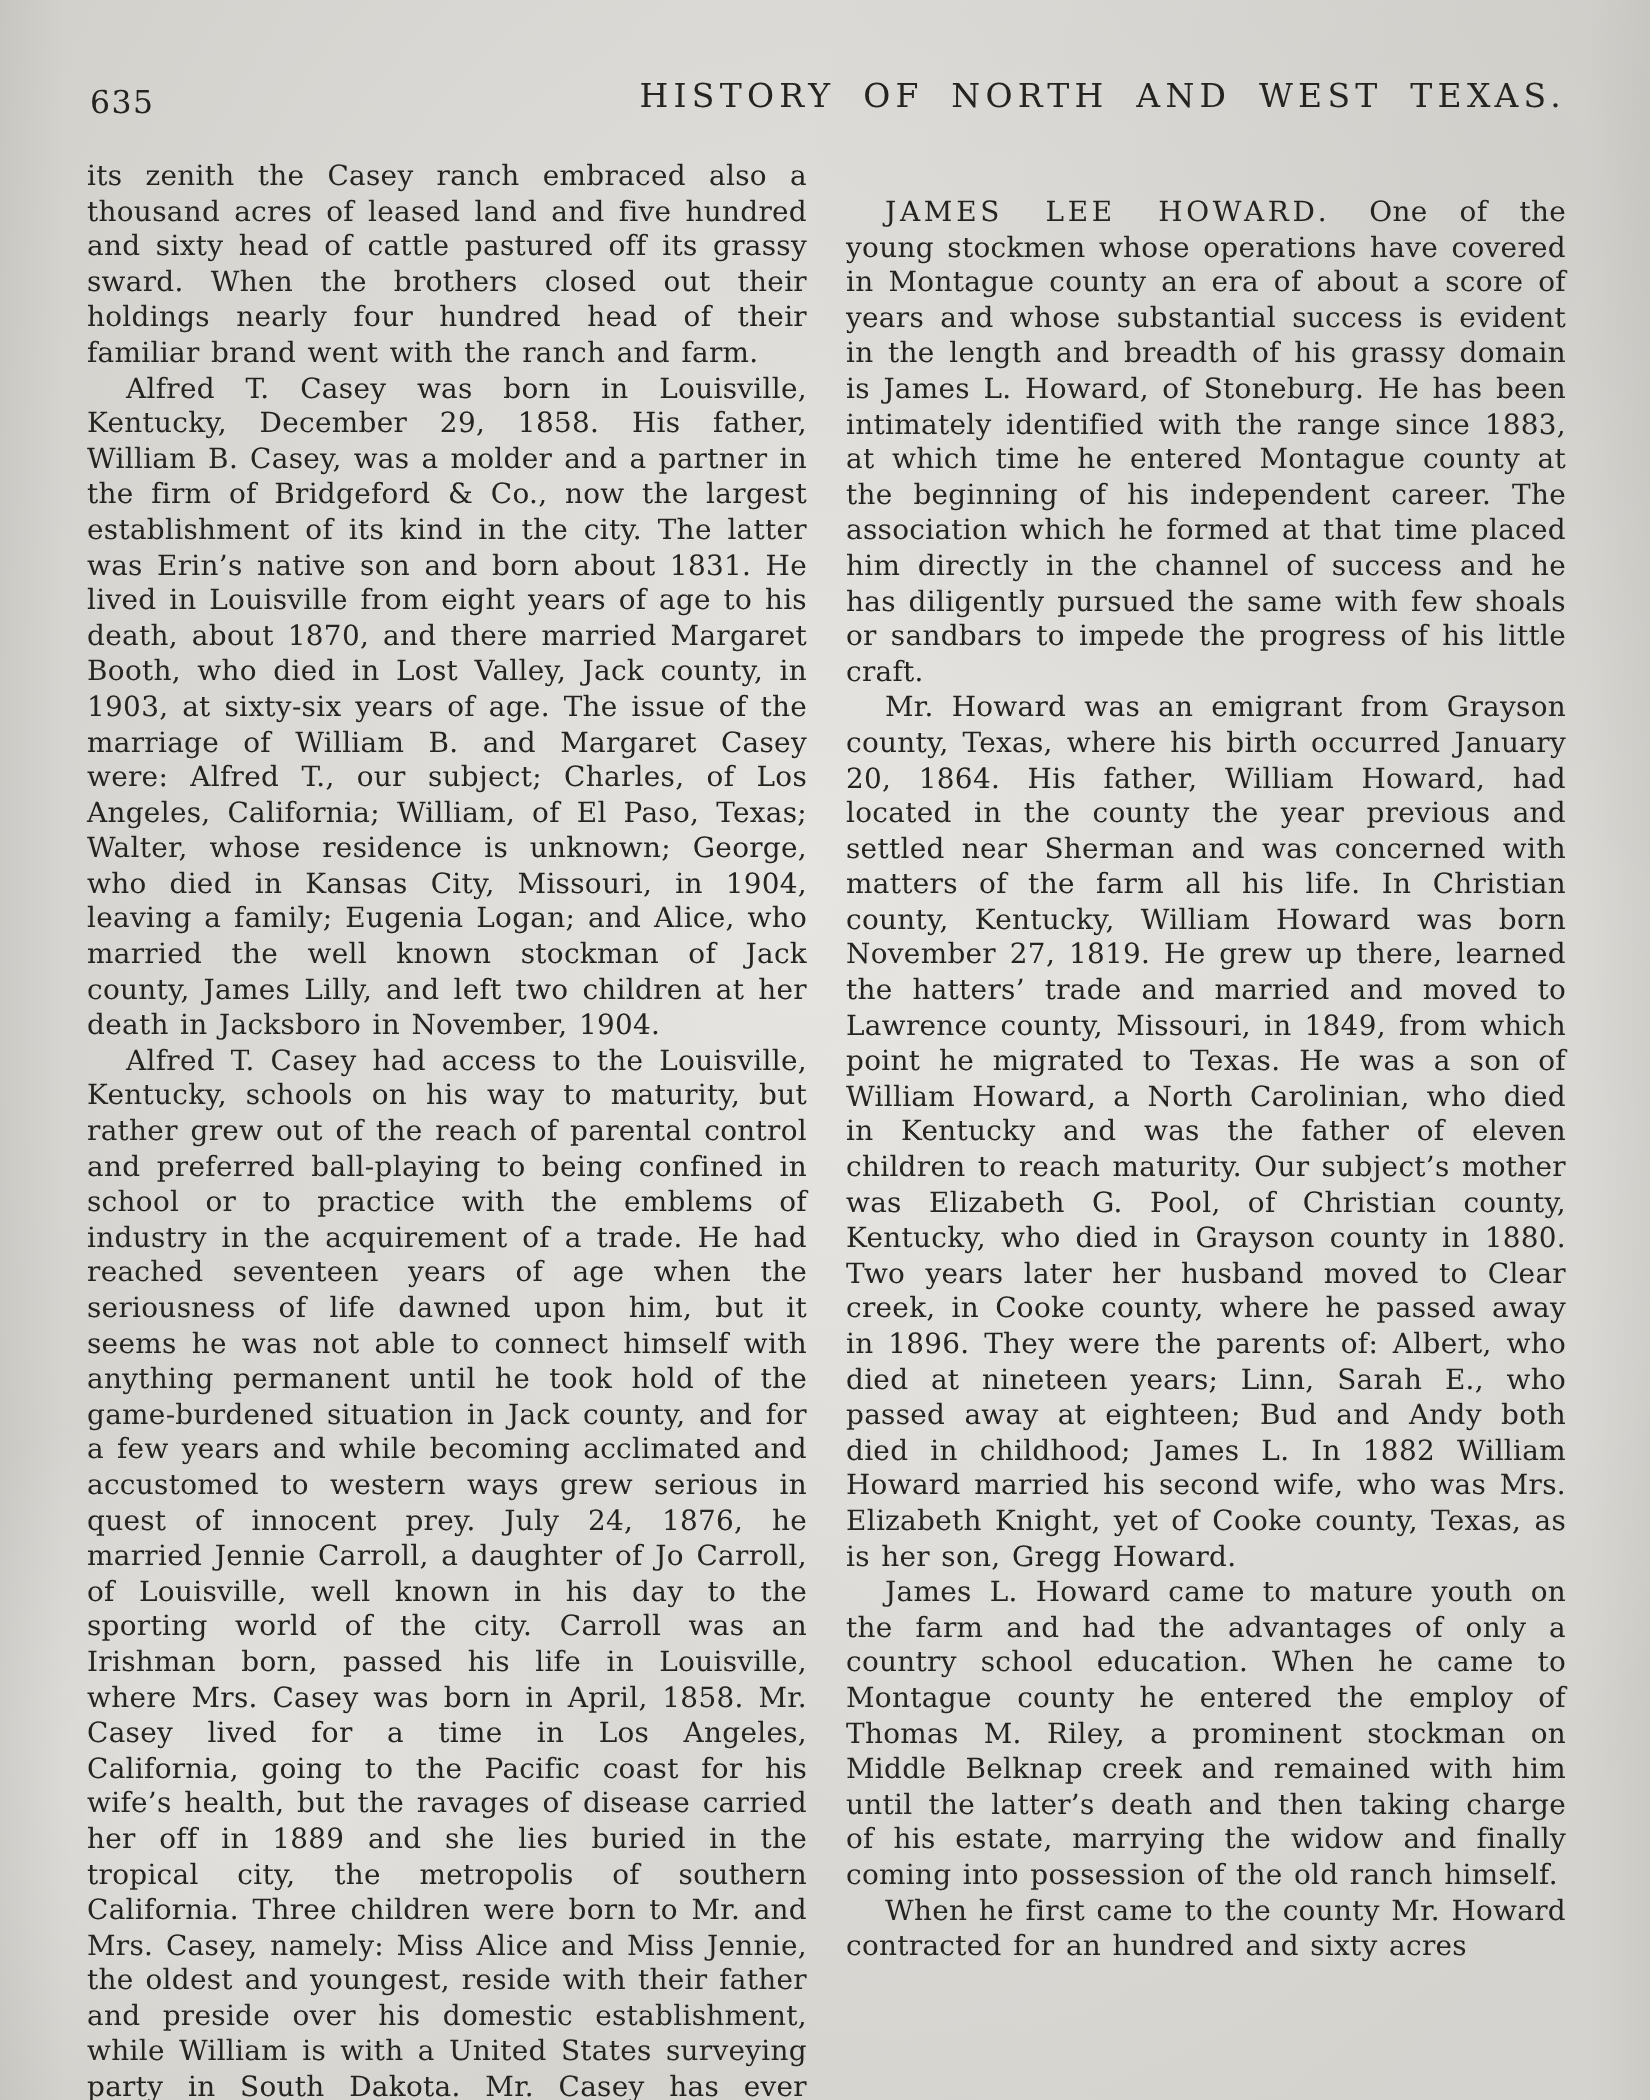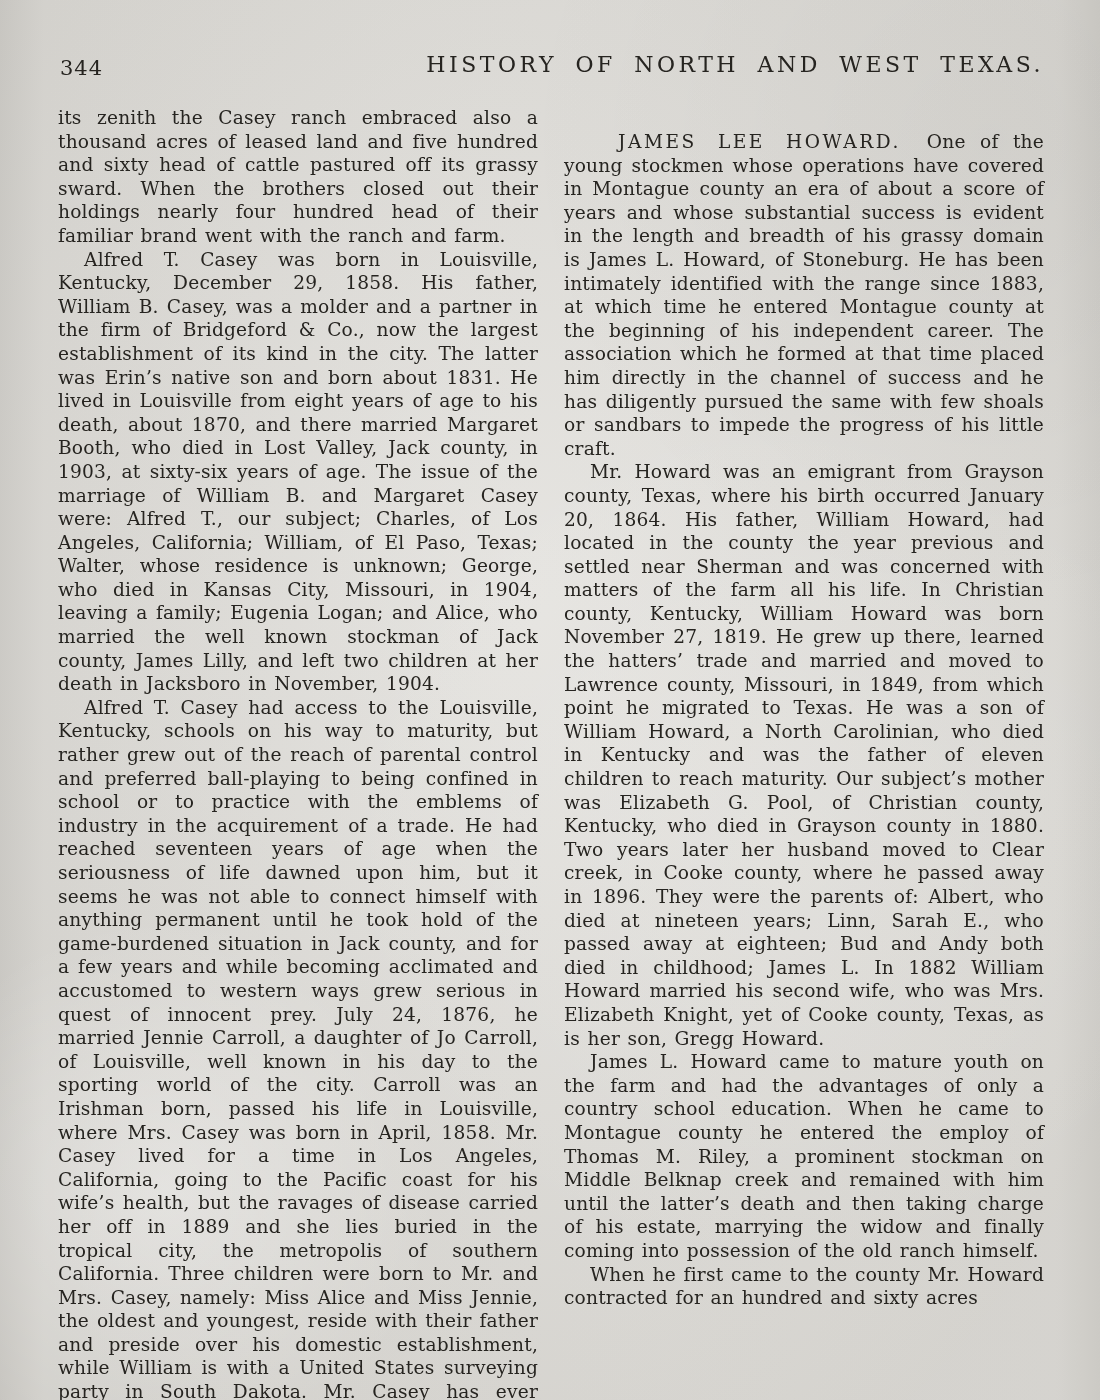"344" span.page-number { text: 344 -> 635 }
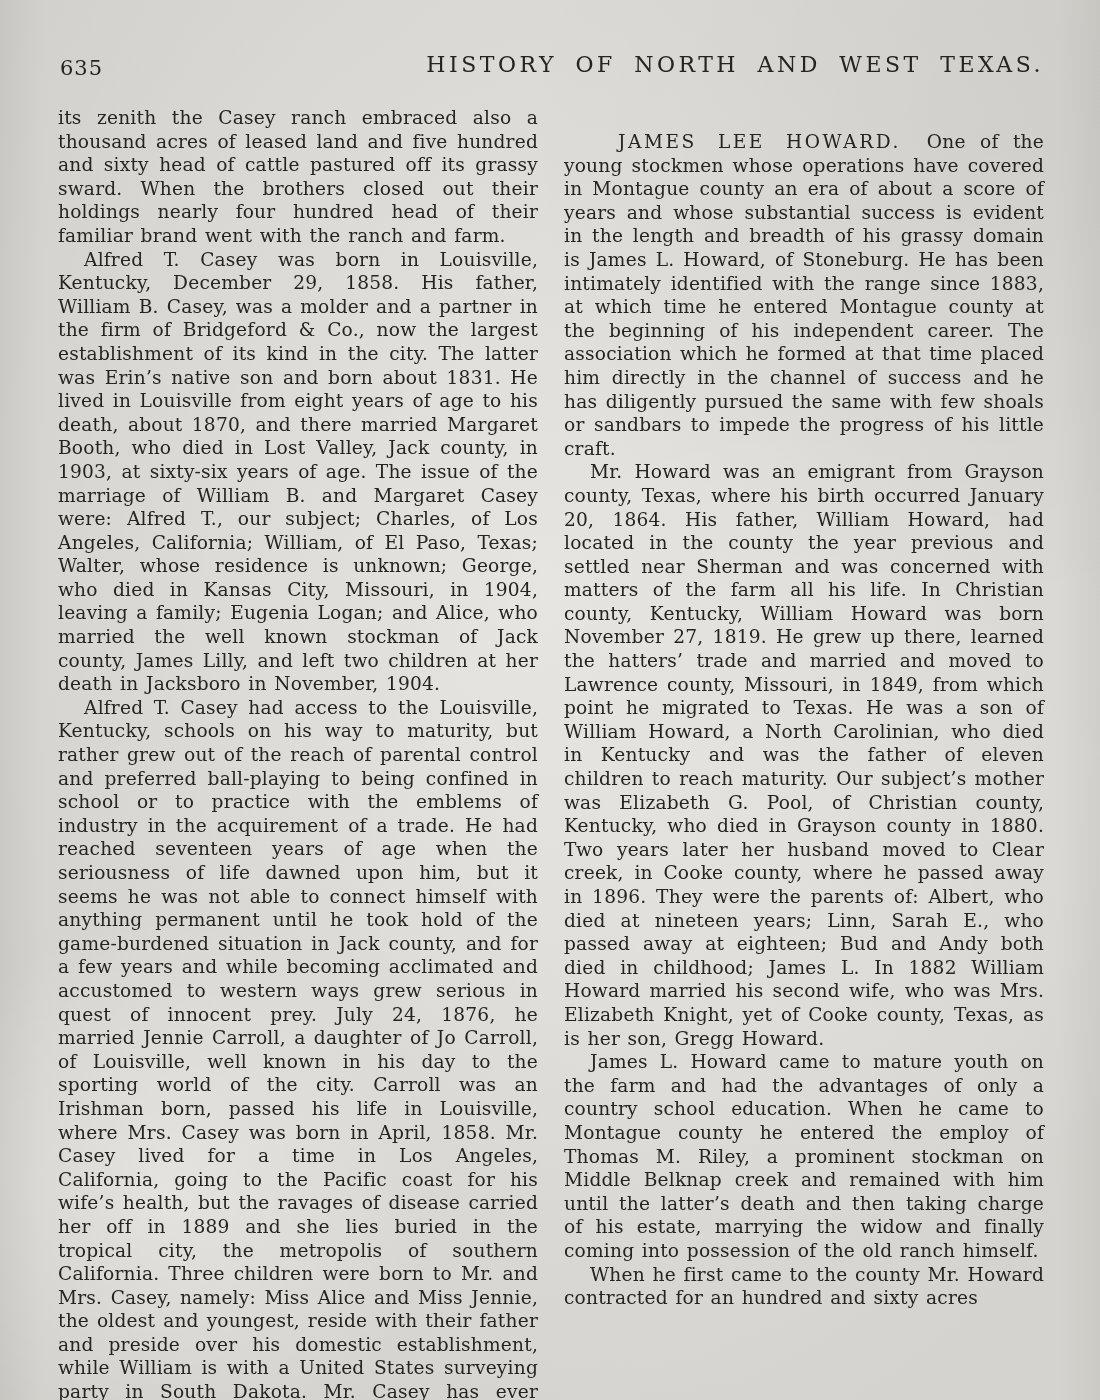"JAMES LEE HOWARD." .lead-name { margin-left: 28px -> none }
